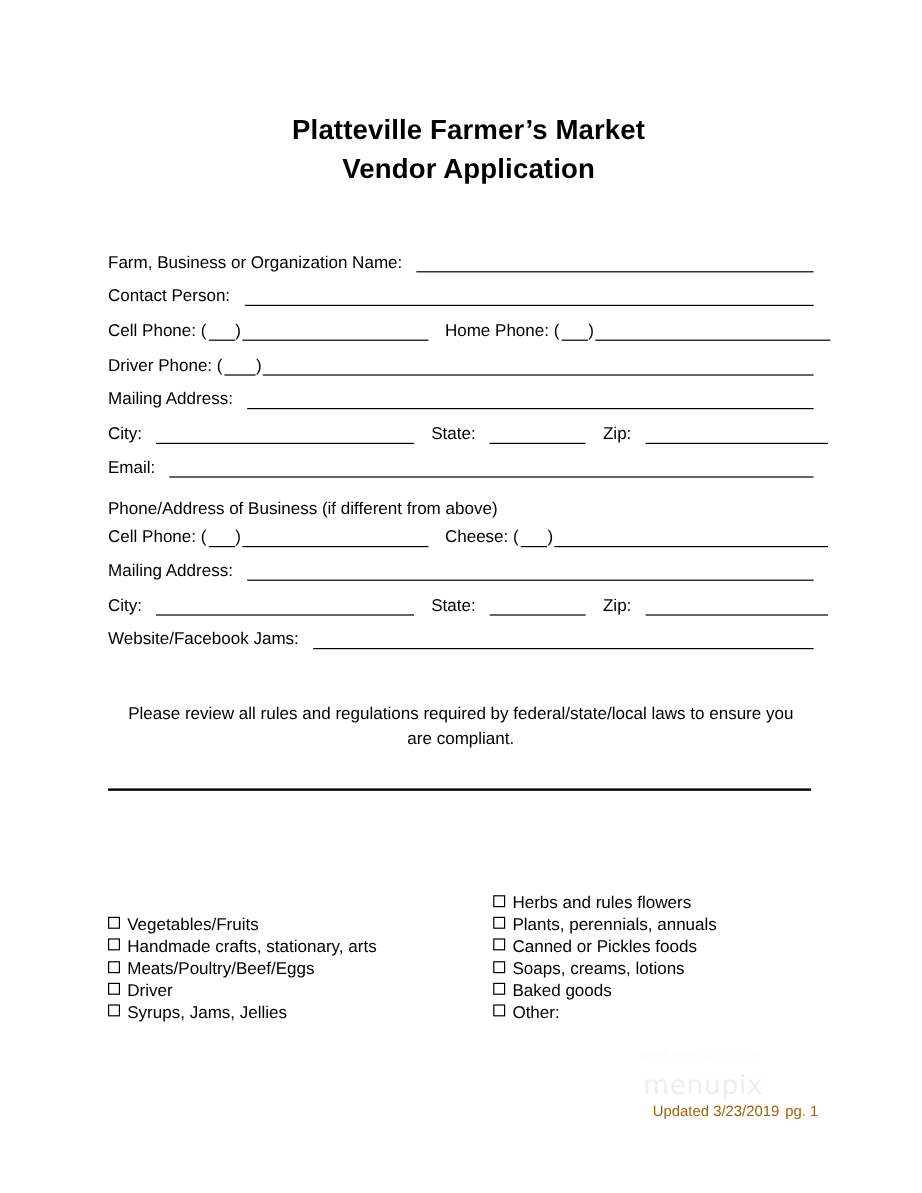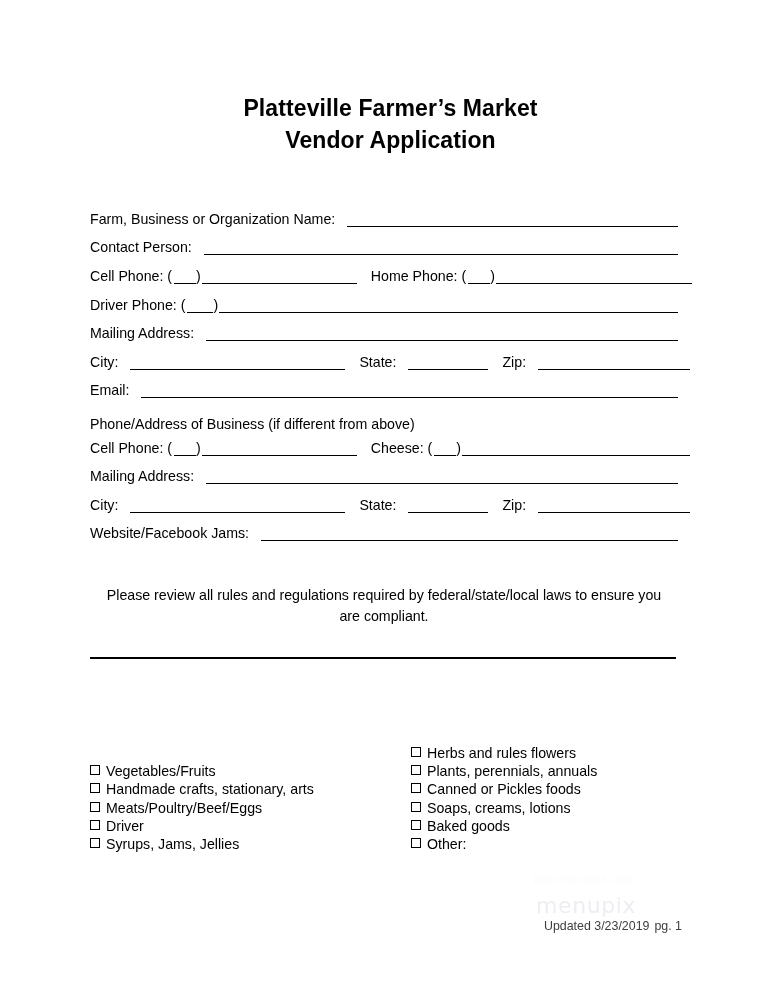"Updated 3/23/2019 pg. 1" div.footer-note { color: #404040 -> #a16207 }
